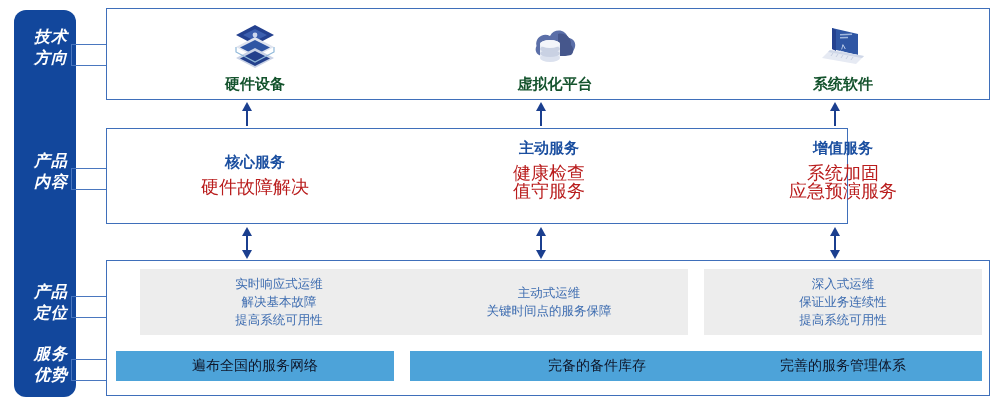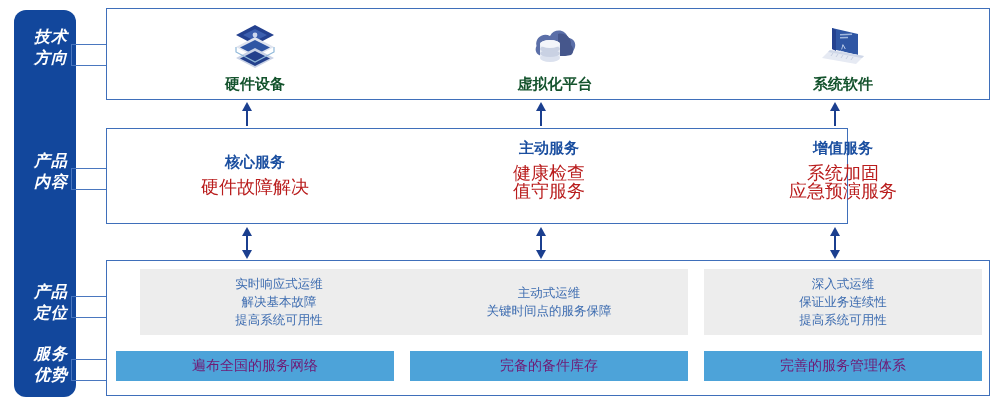"遍布全国的服务网络" .blue-bar-text { color: #701a75 -> #0f172a }
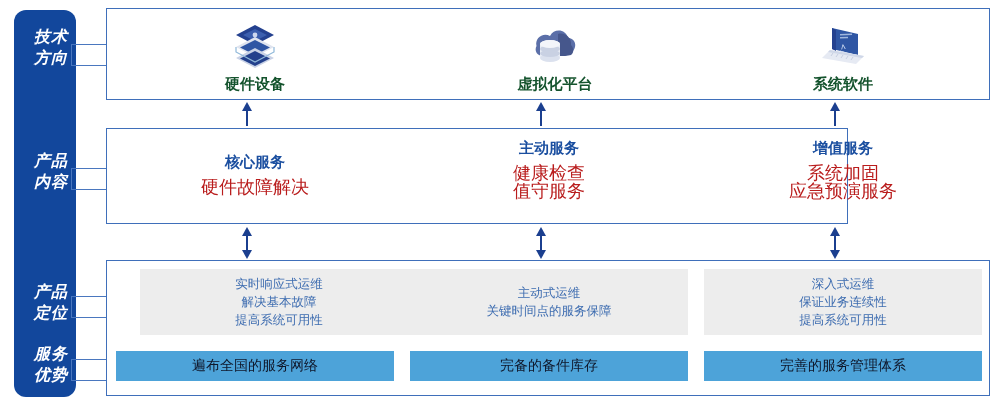"完备的备件库存" div.blue-bar { padding-left: none -> 48px }
